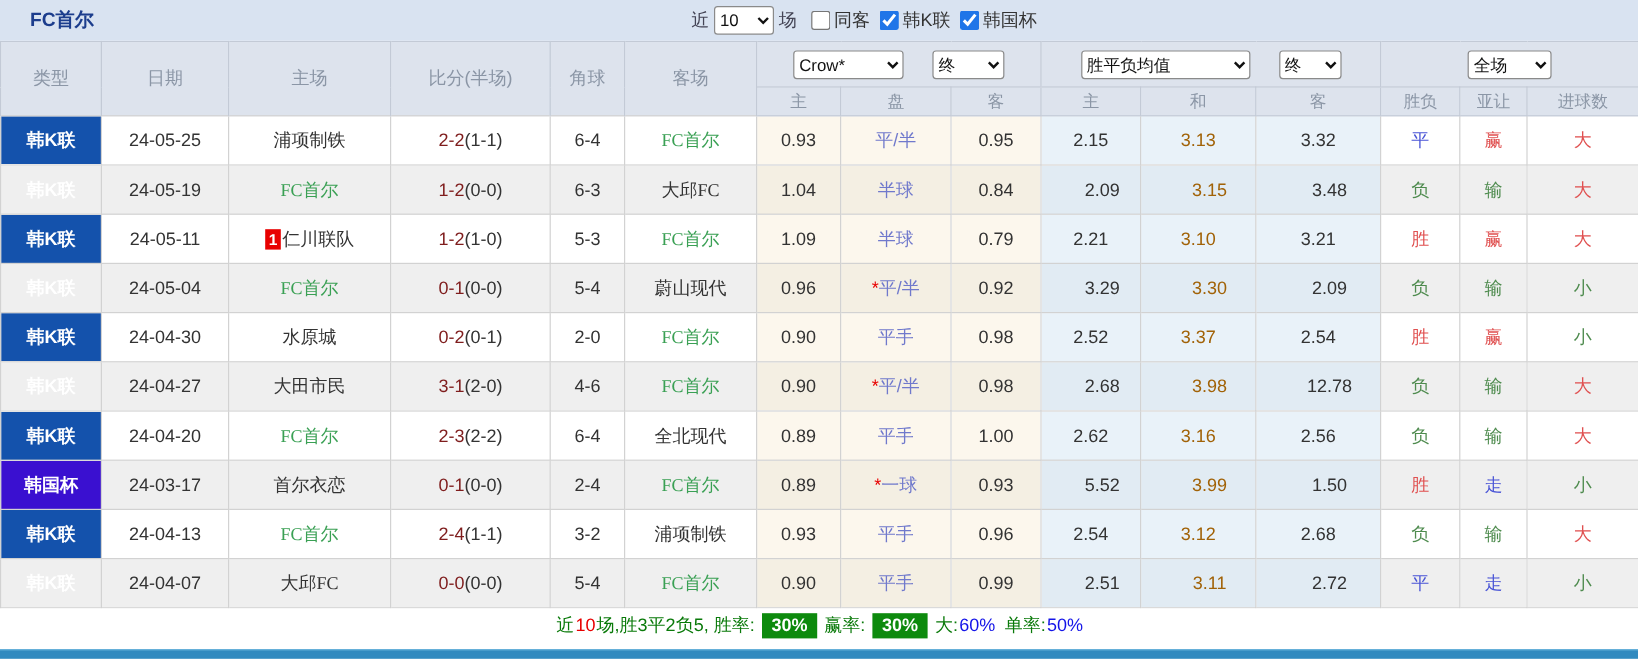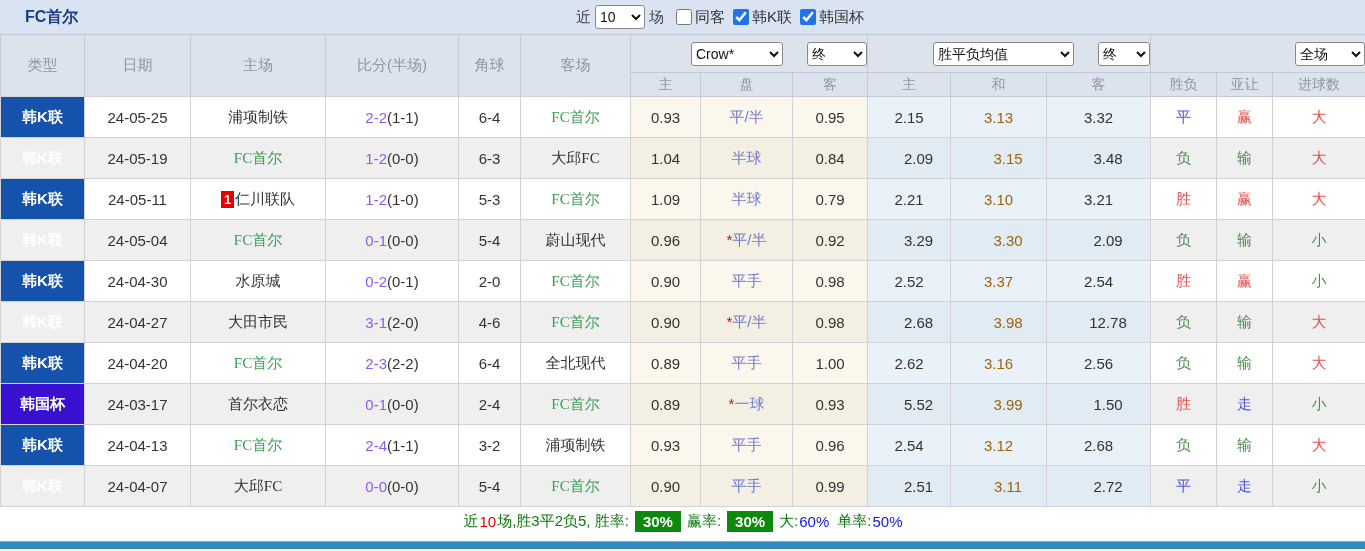"Crow*" .sel-group { justify-content: flex-end -> center }
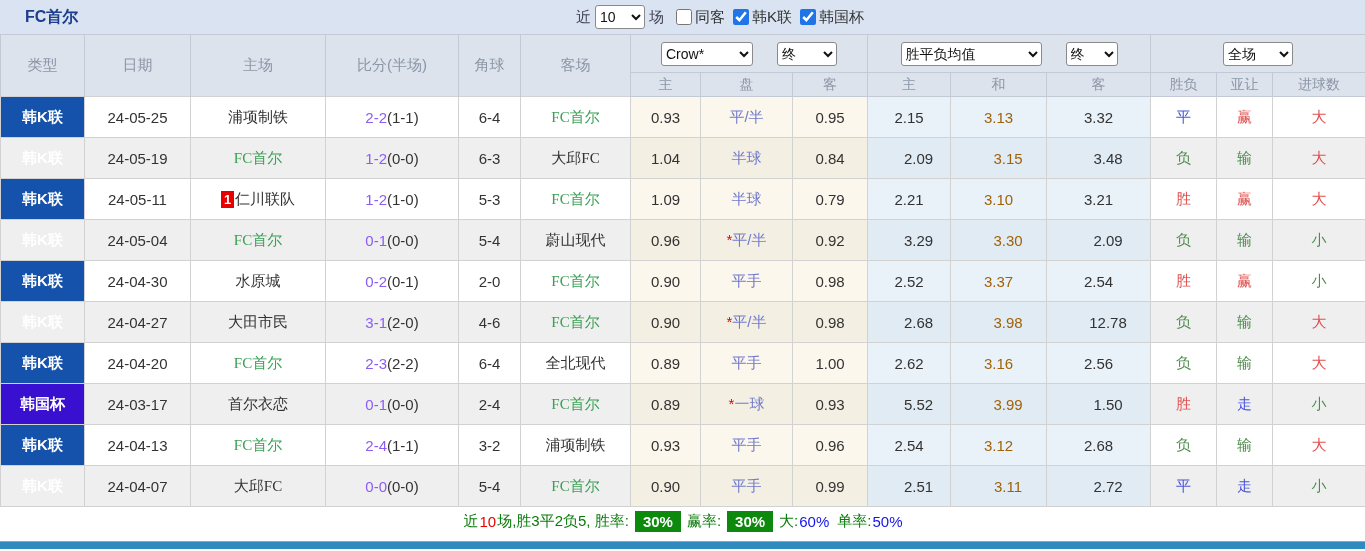"2-2" .ft { color: #8b5cf6 -> #7f1d1d }
